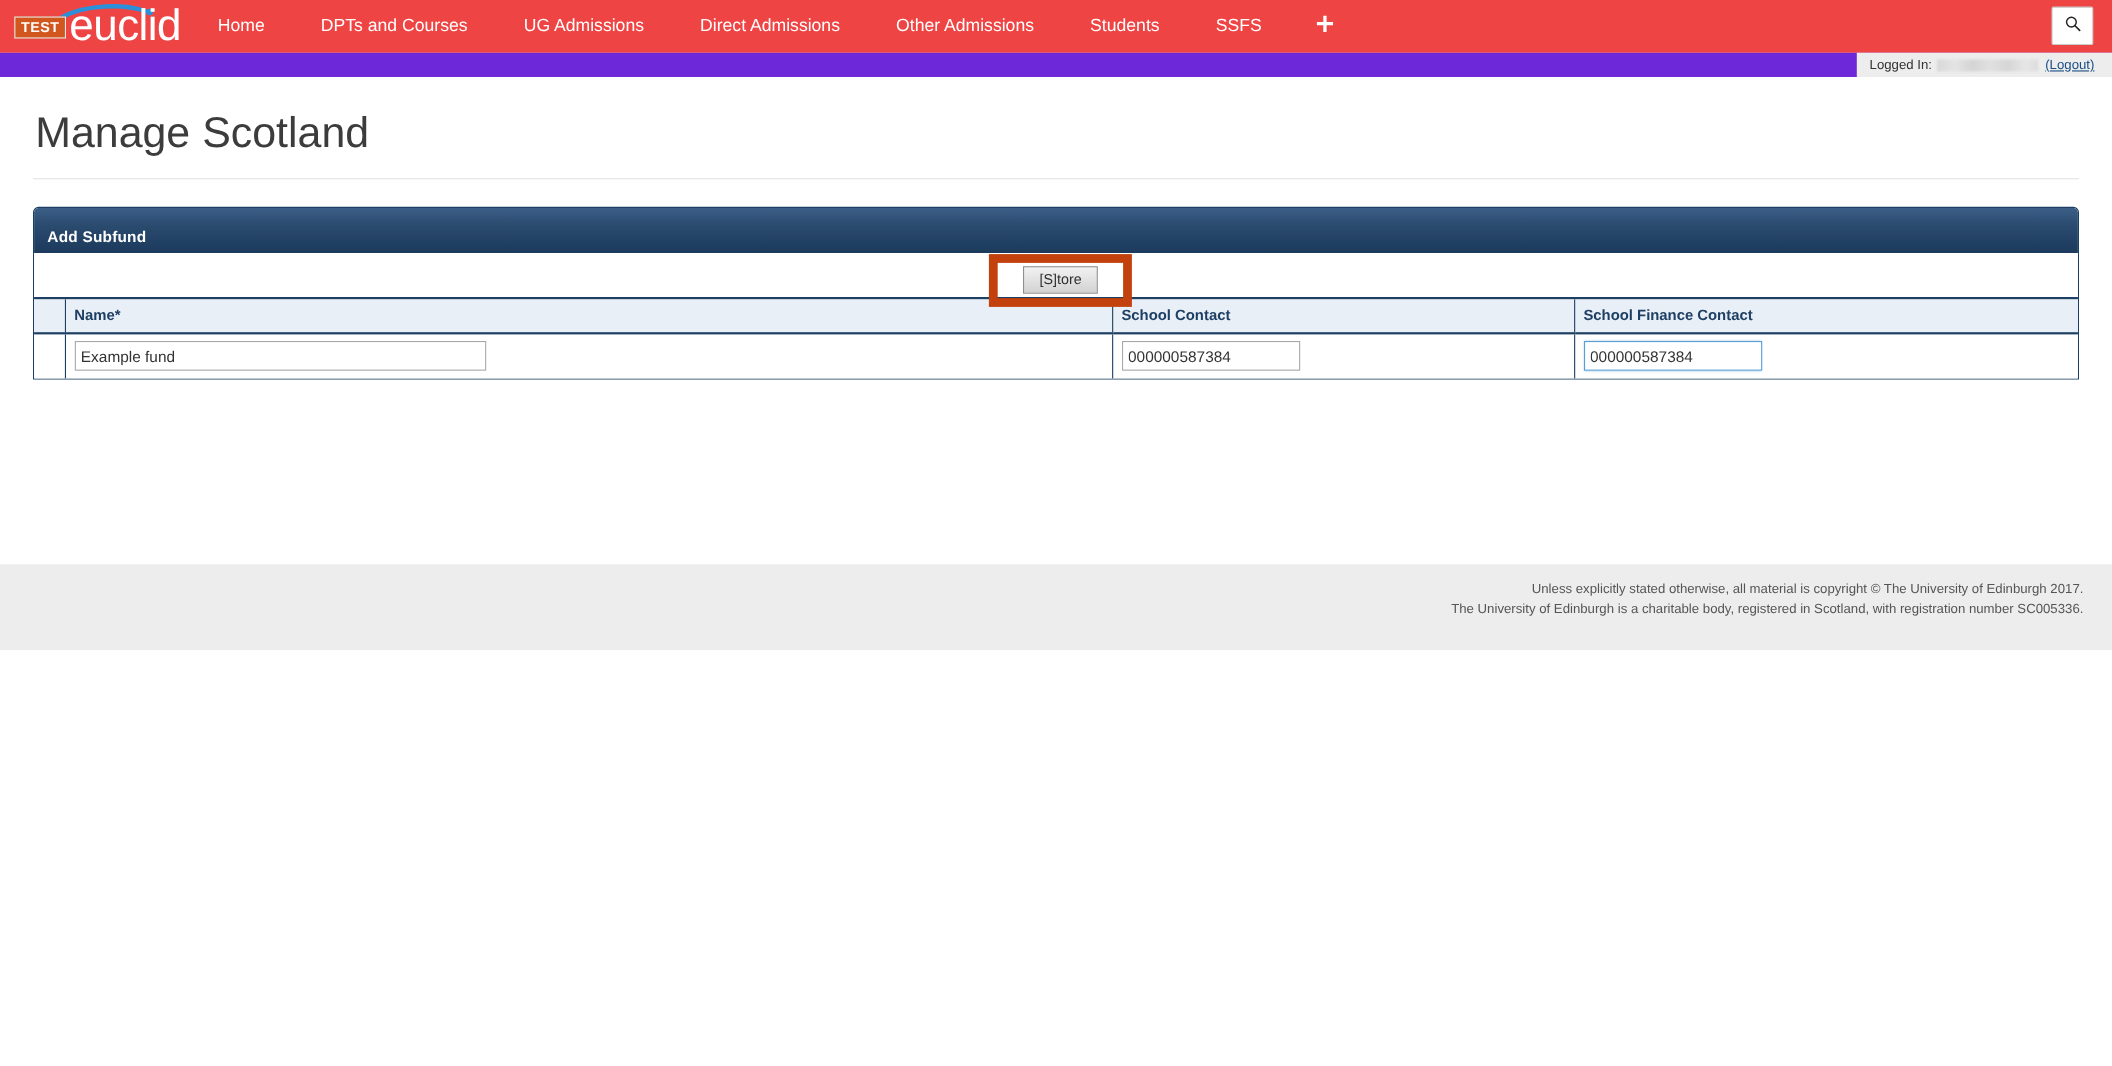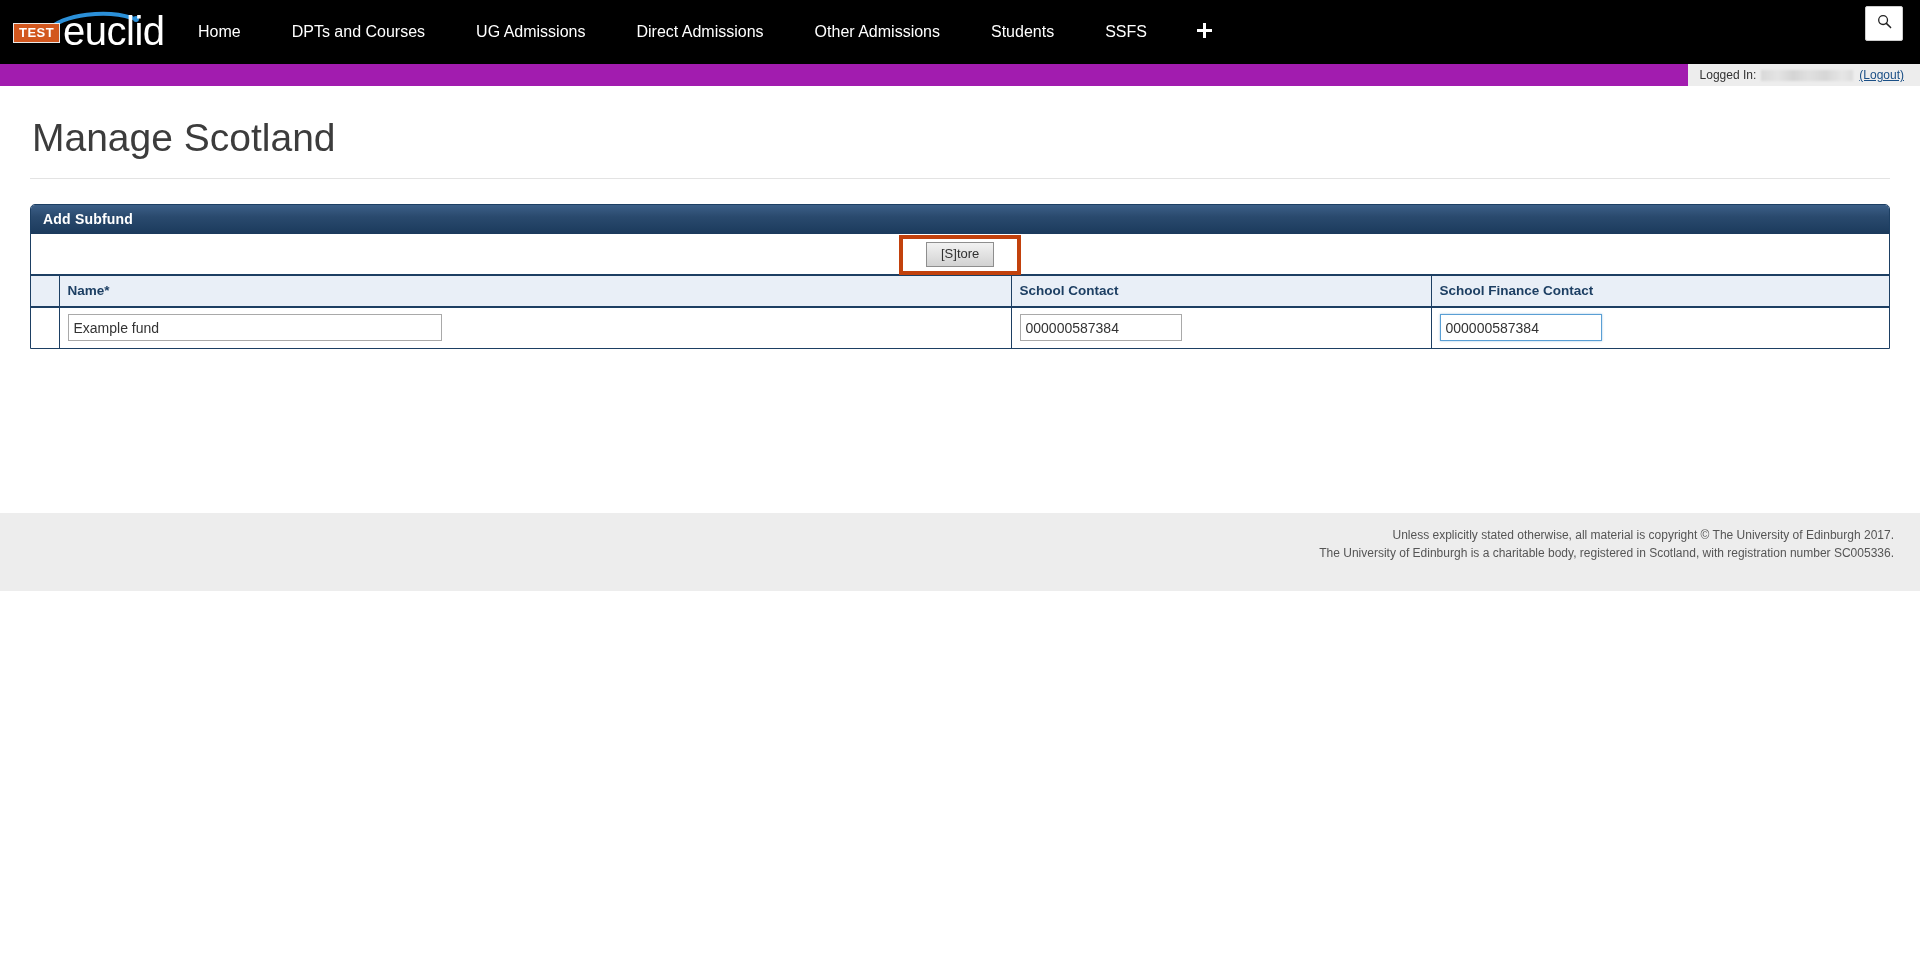"TEST" .navbar { background: #000000 -> #ef4444; height: 64px -> 48px }
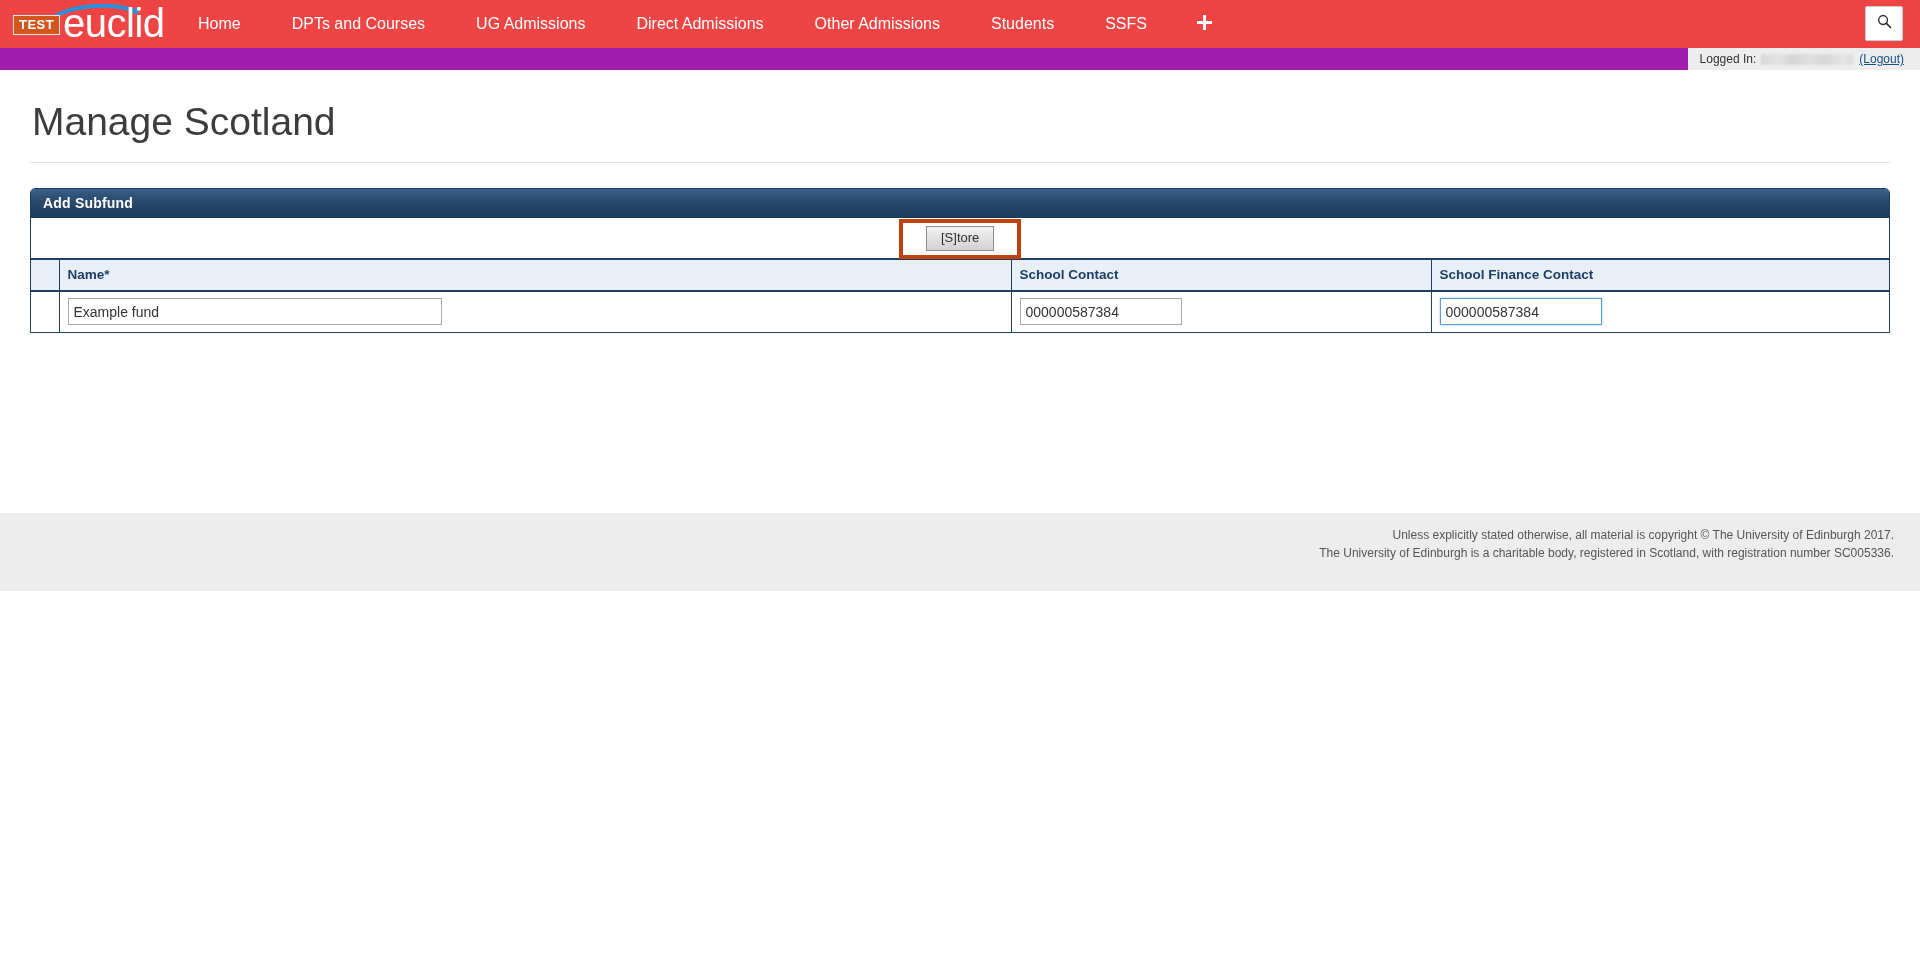"Logged In:" .loginbar { background: #a21caf -> #6d28d9 }
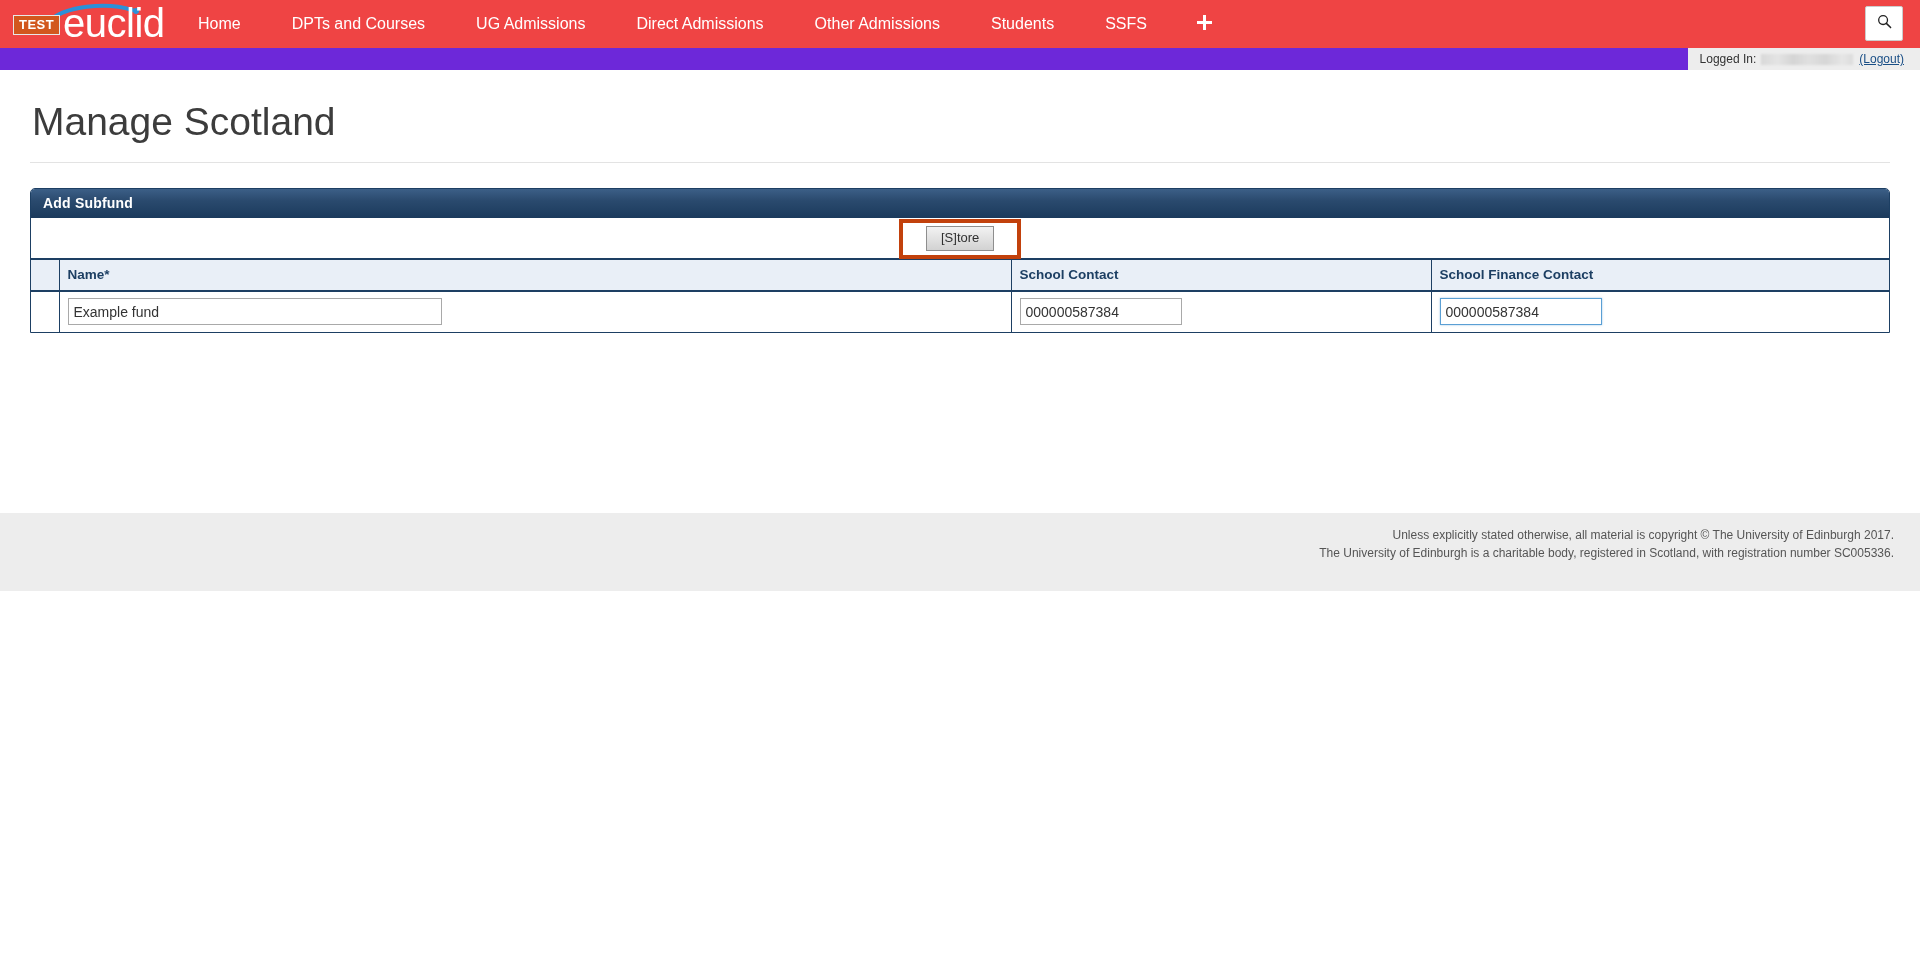"Add Subfund" .panel-head { padding: 6px 12px 7px 12px -> 18px 12px 7px 12px }
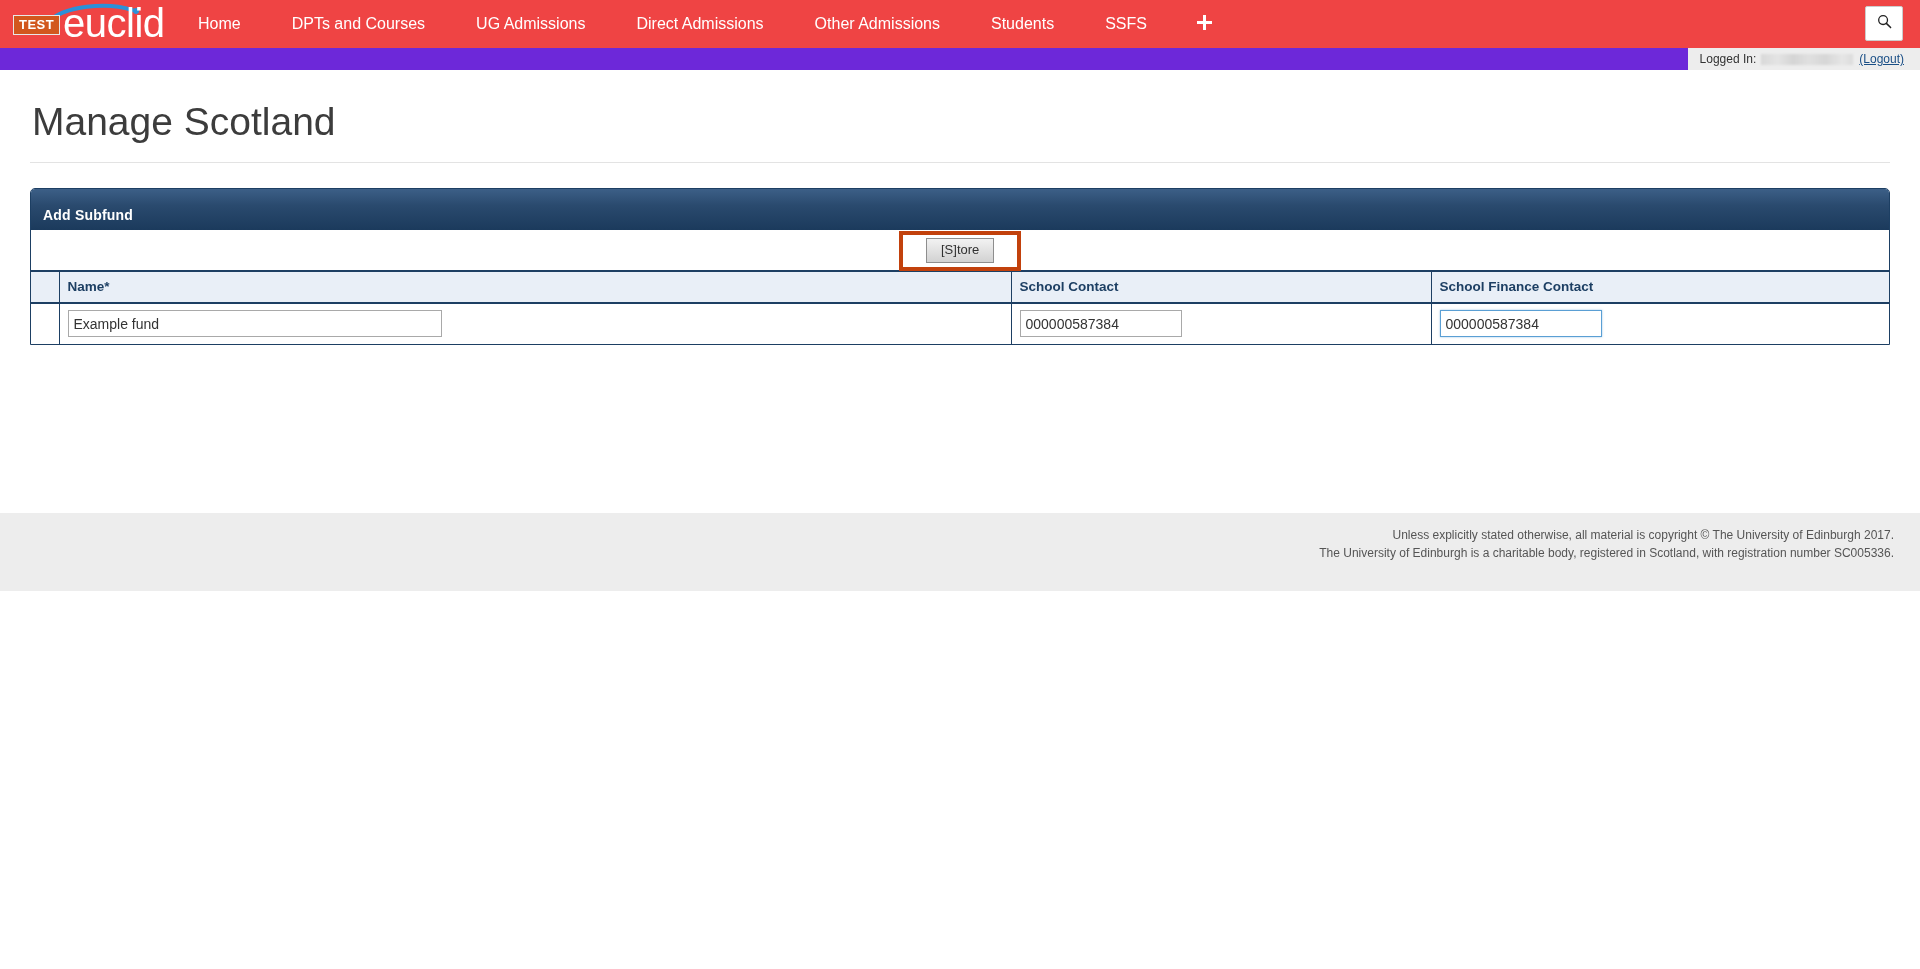"[S]tore" .store-wrap { border: 4px solid #c2410c -> 8px solid #c2410c }
